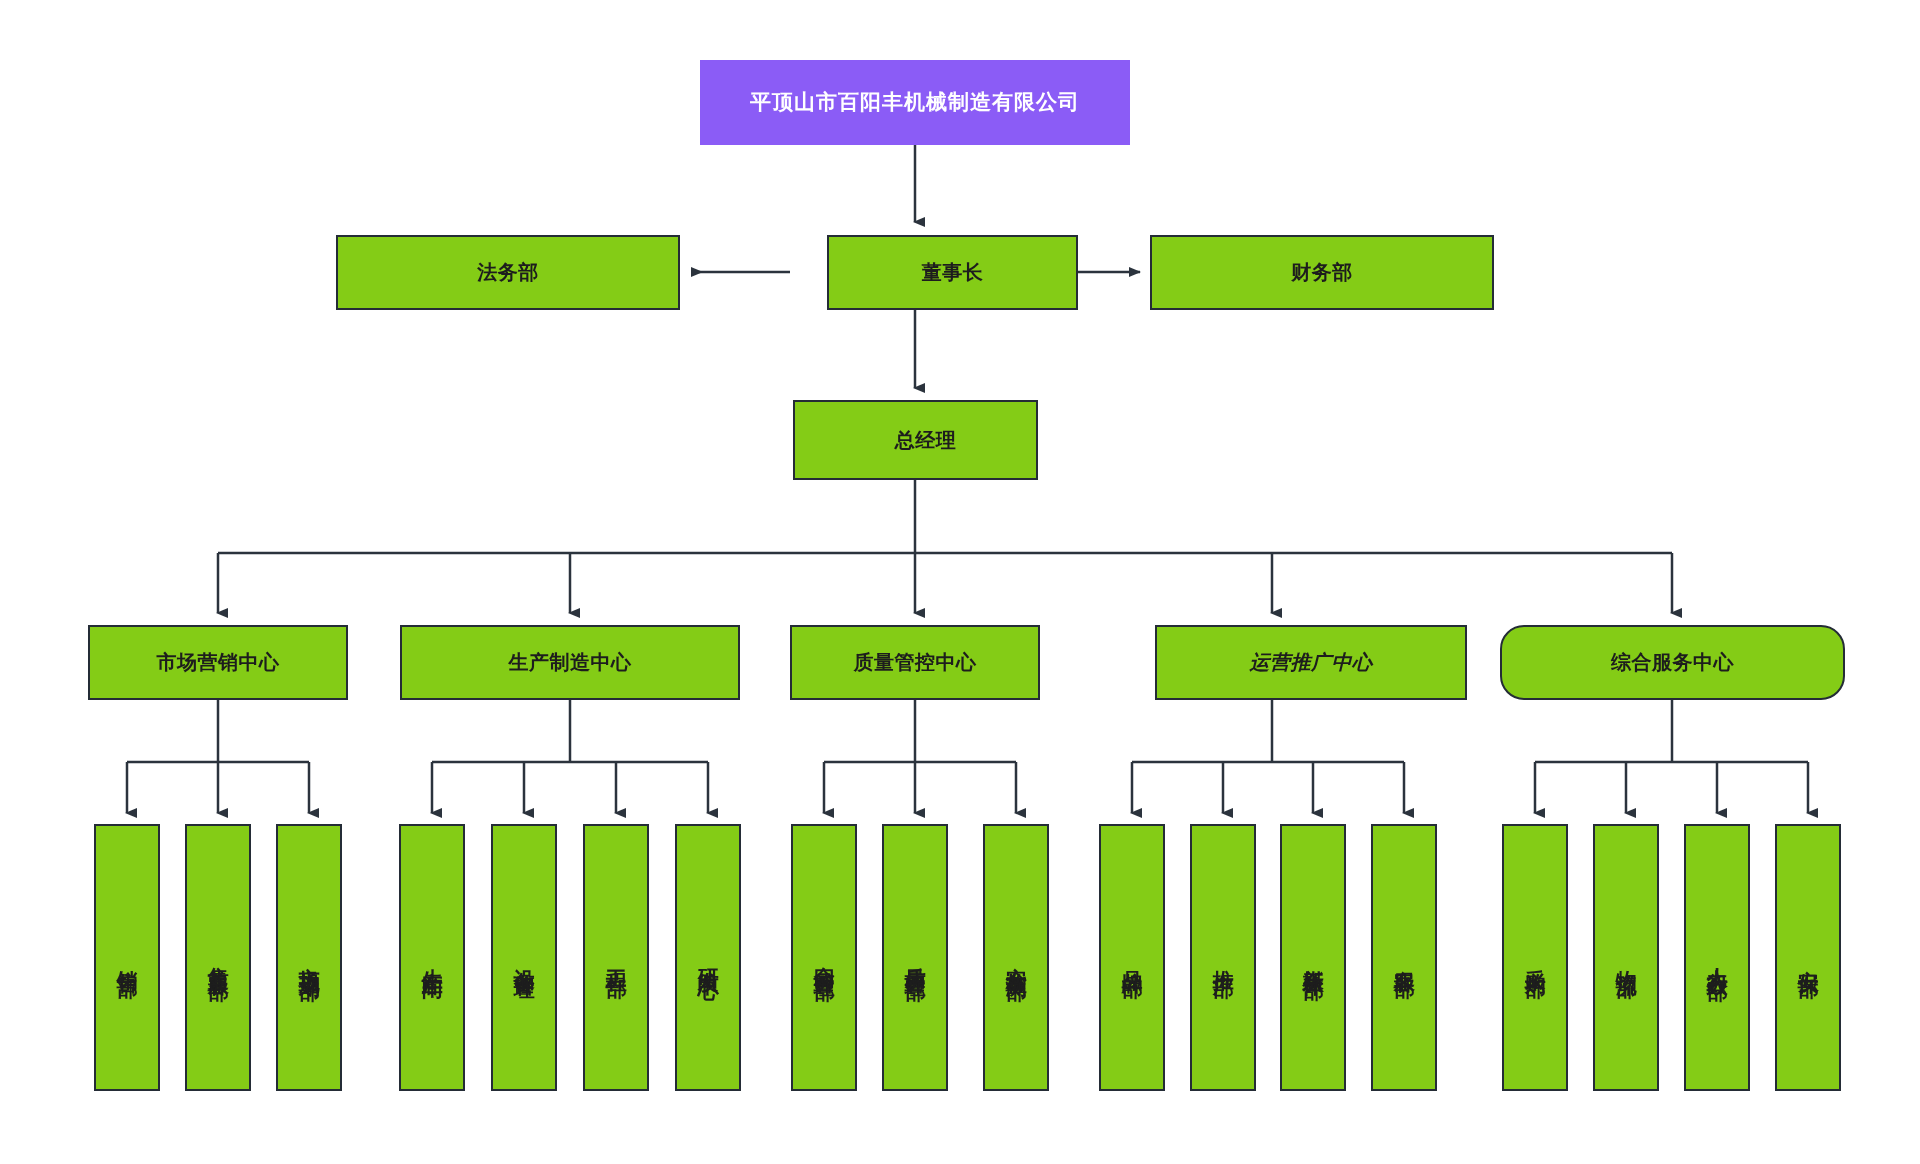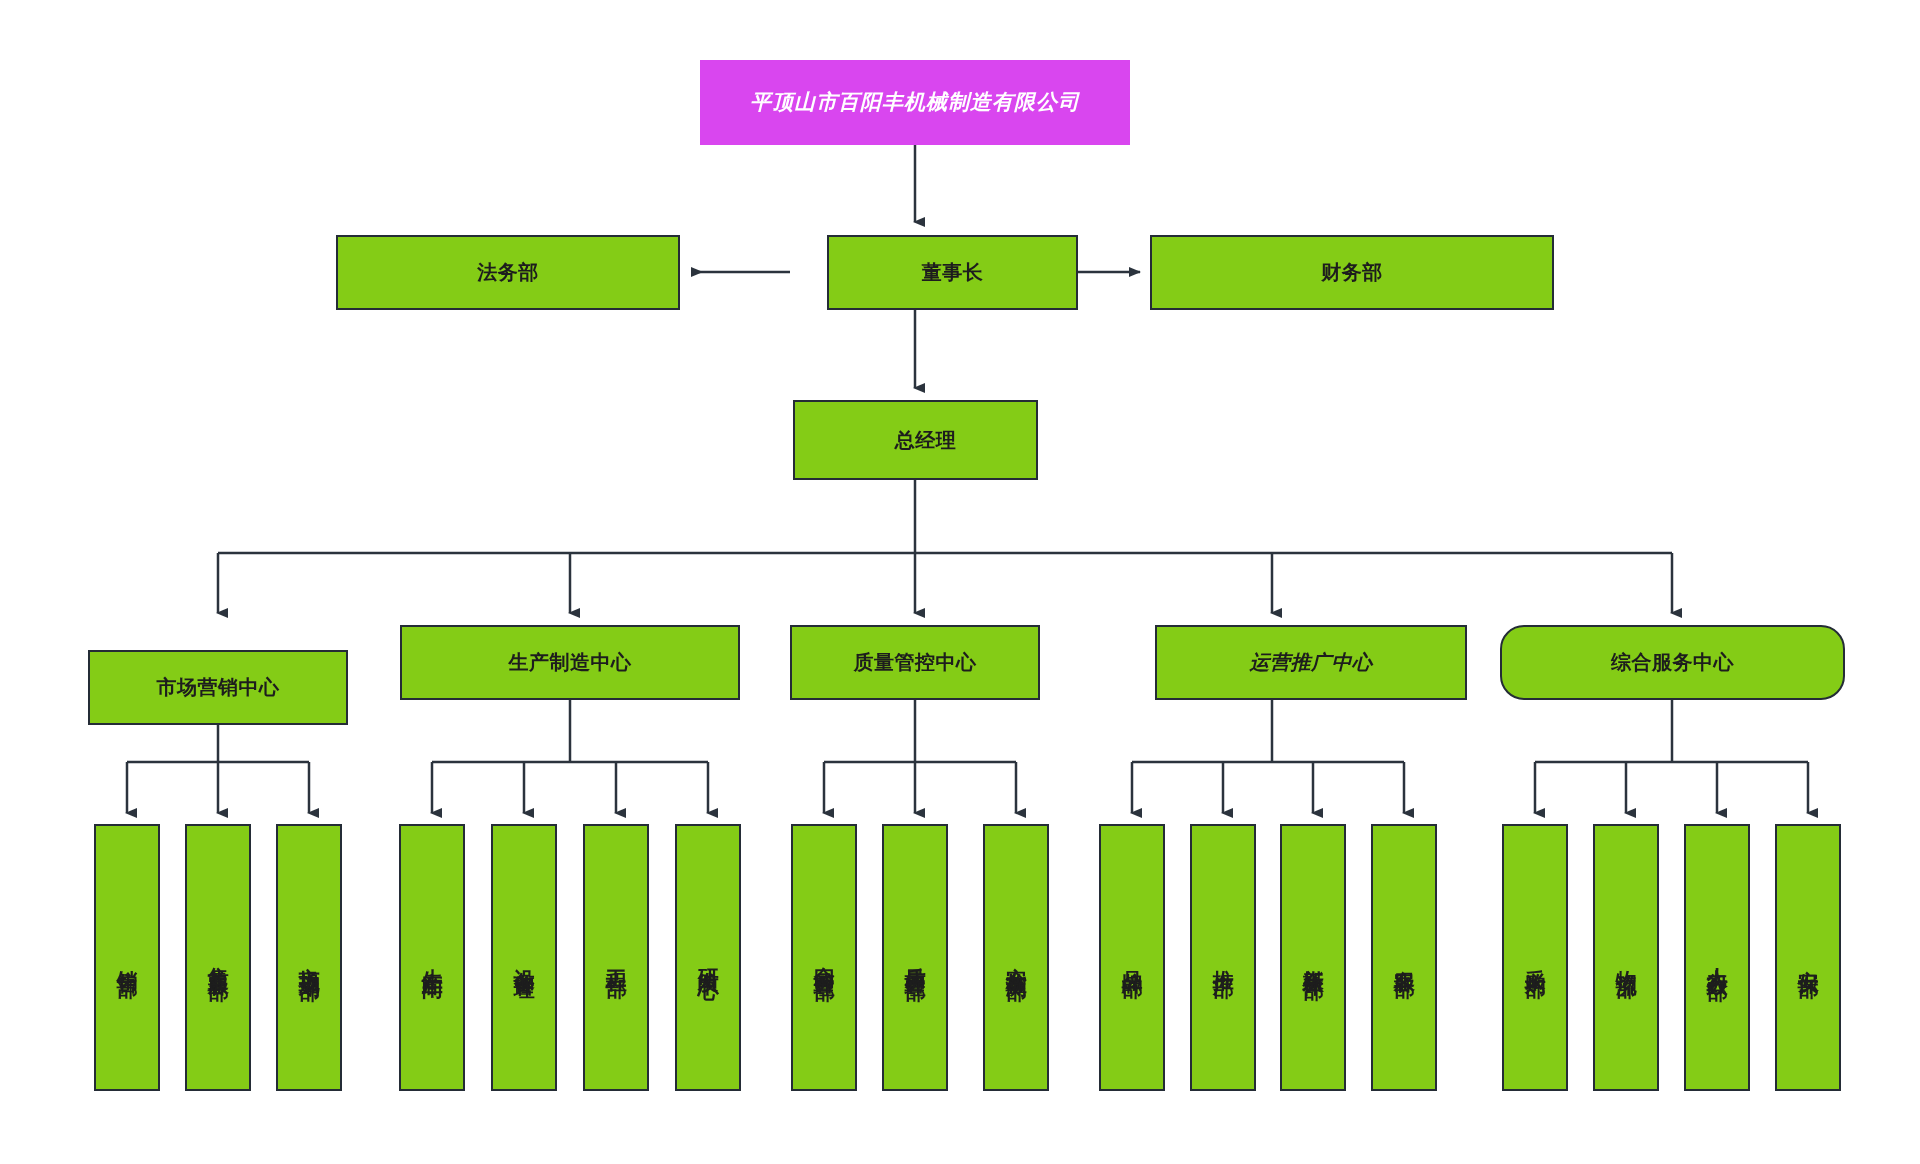"平顶山市百阳丰机械制造有限公司" .node.root { background: #d946ef -> #8b5cf6; font-style: italic -> none }
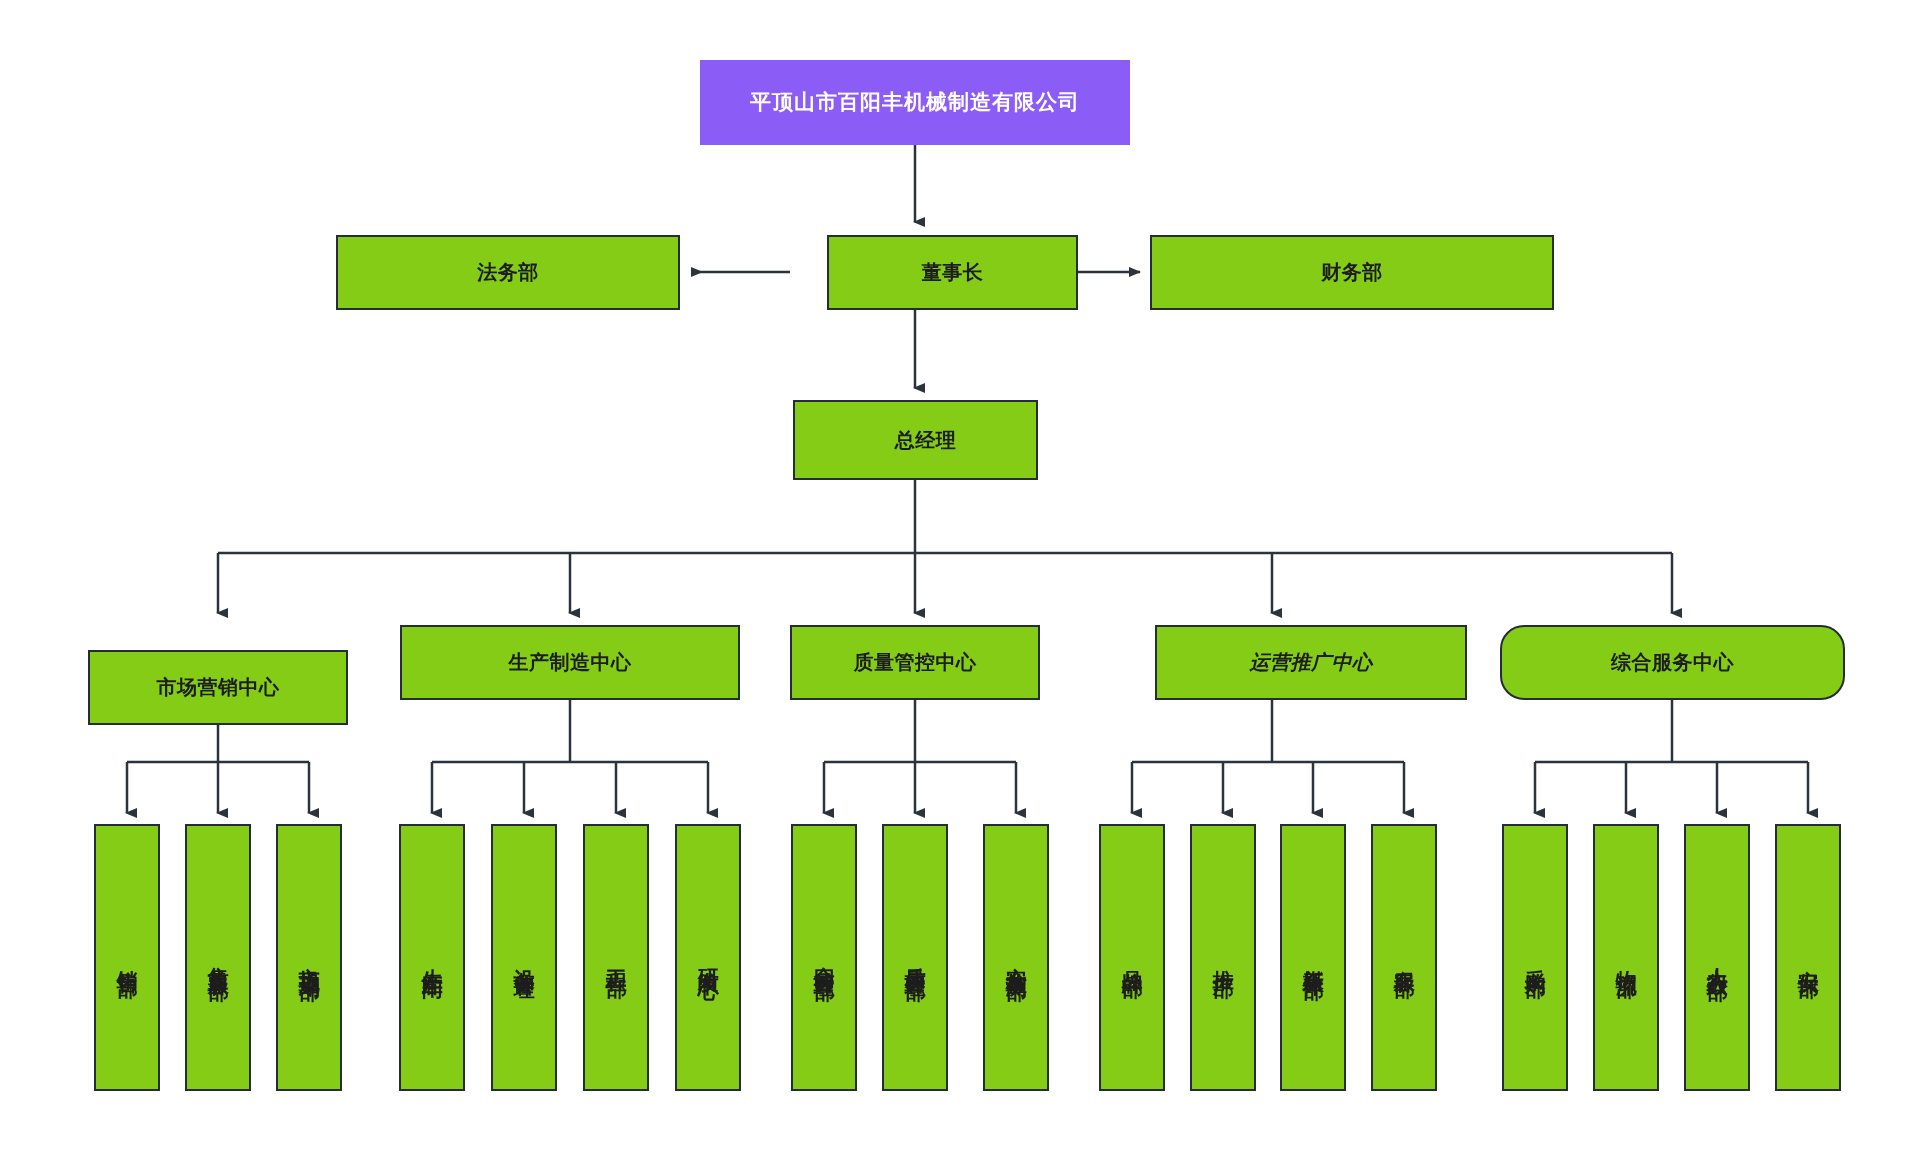"财务部" div.node { width: 404px -> 344px }
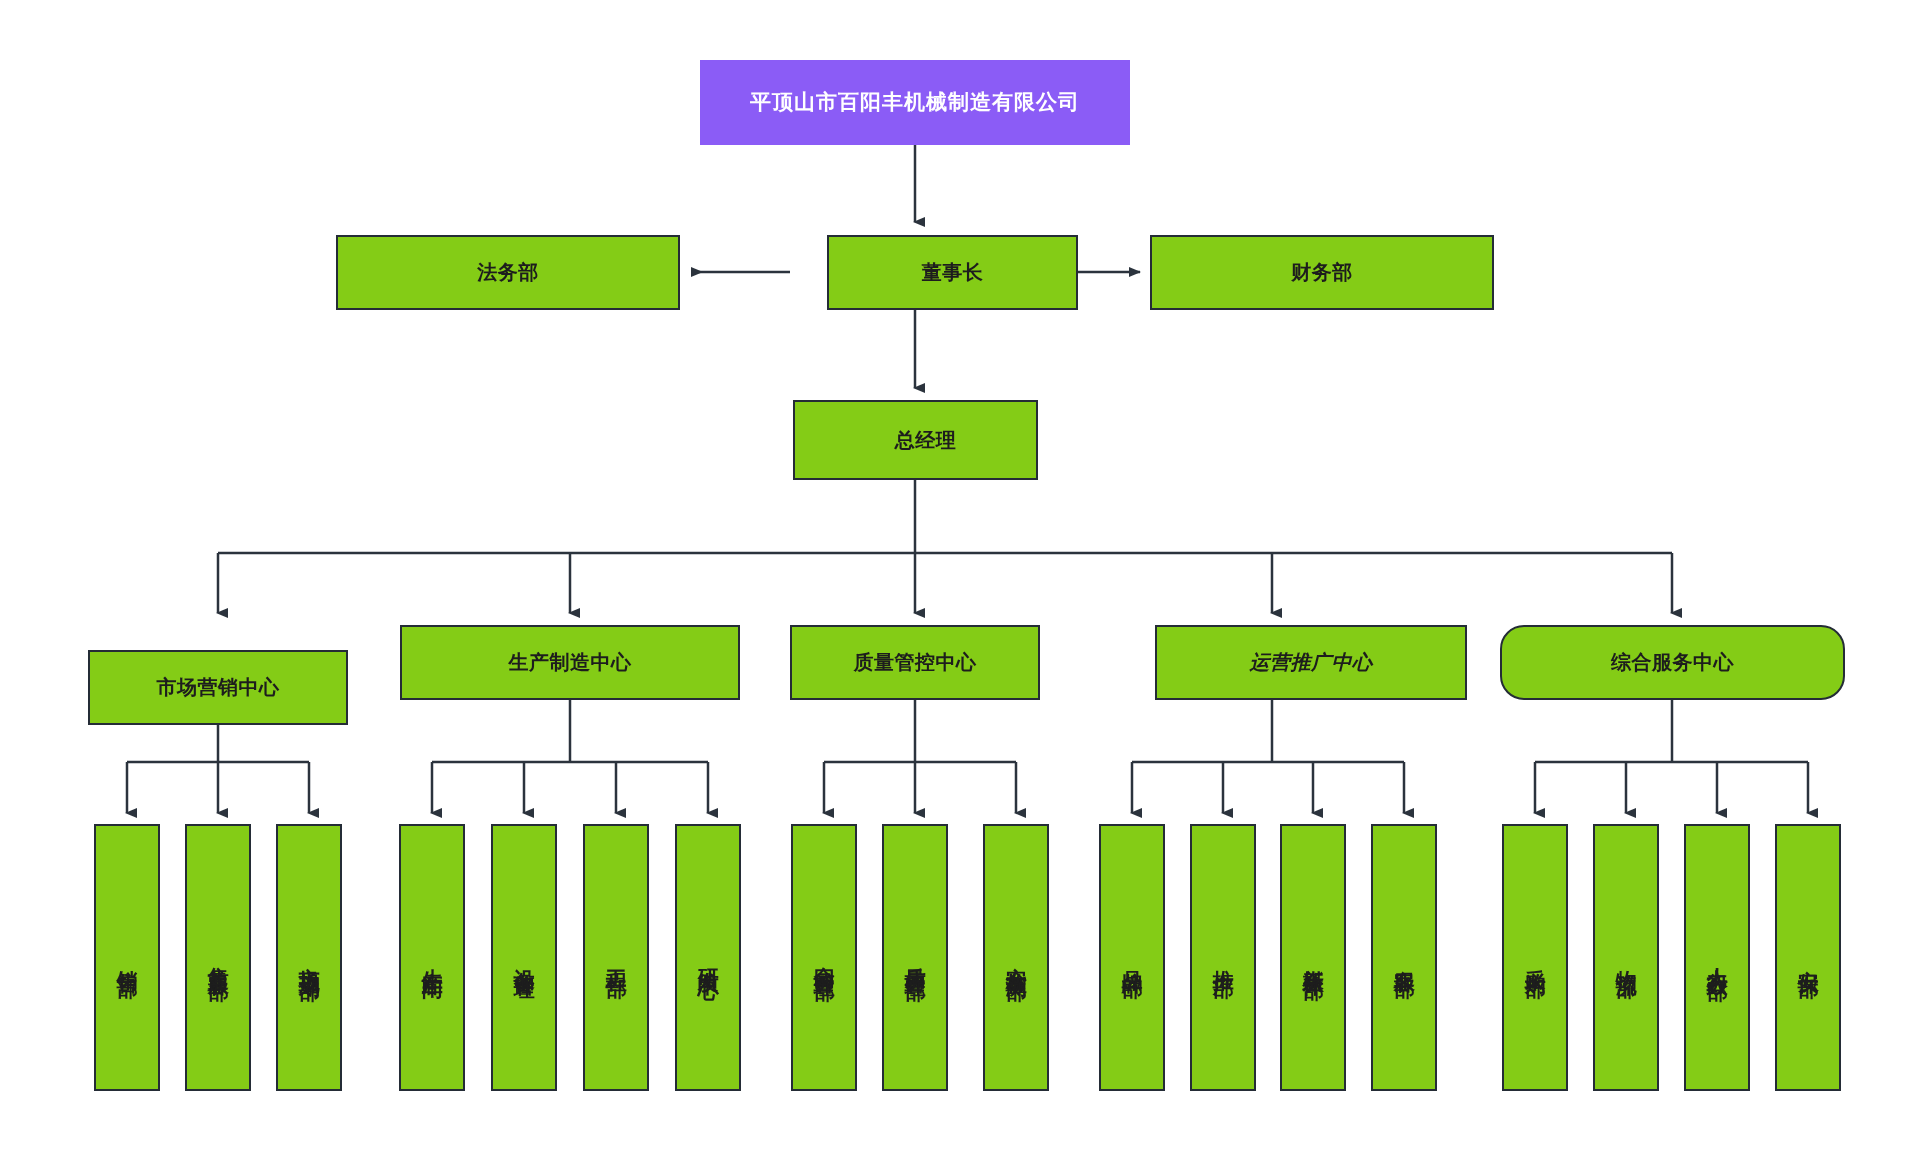"市场营销中心" div.node { margin-top: 25px -> none }
